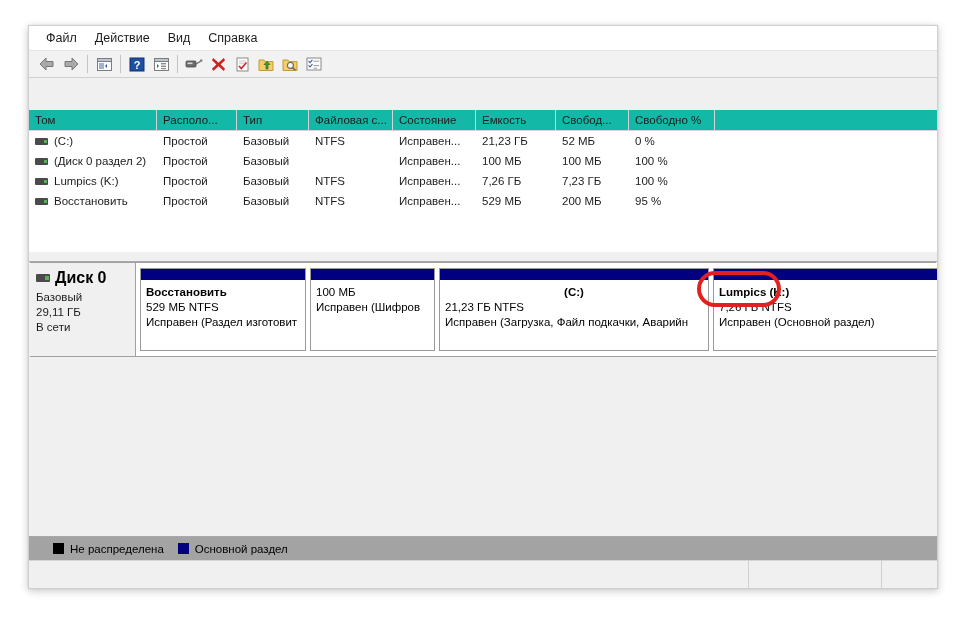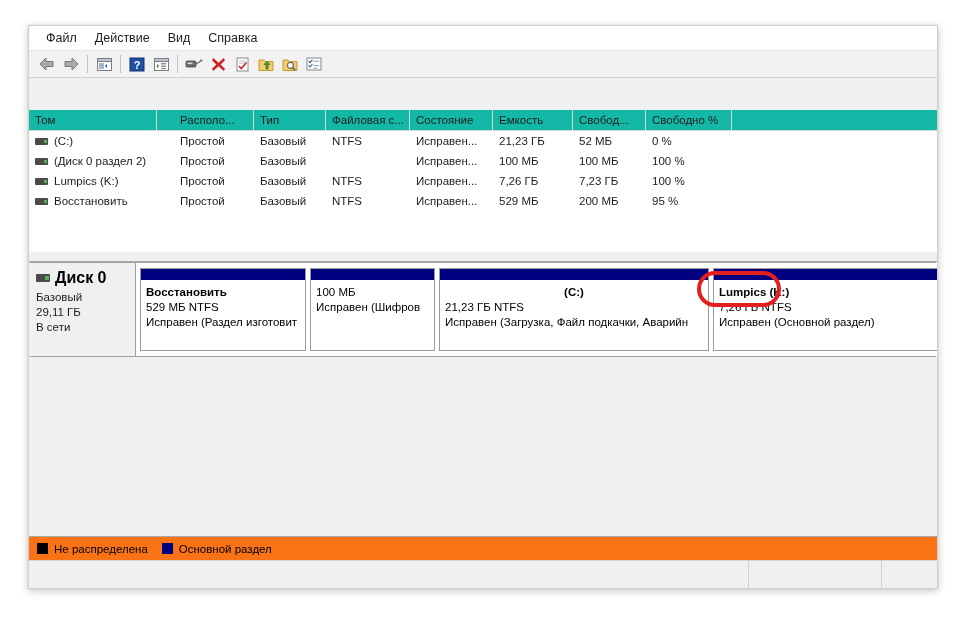"Располо..." .c1 { margin-left: 17px -> none }
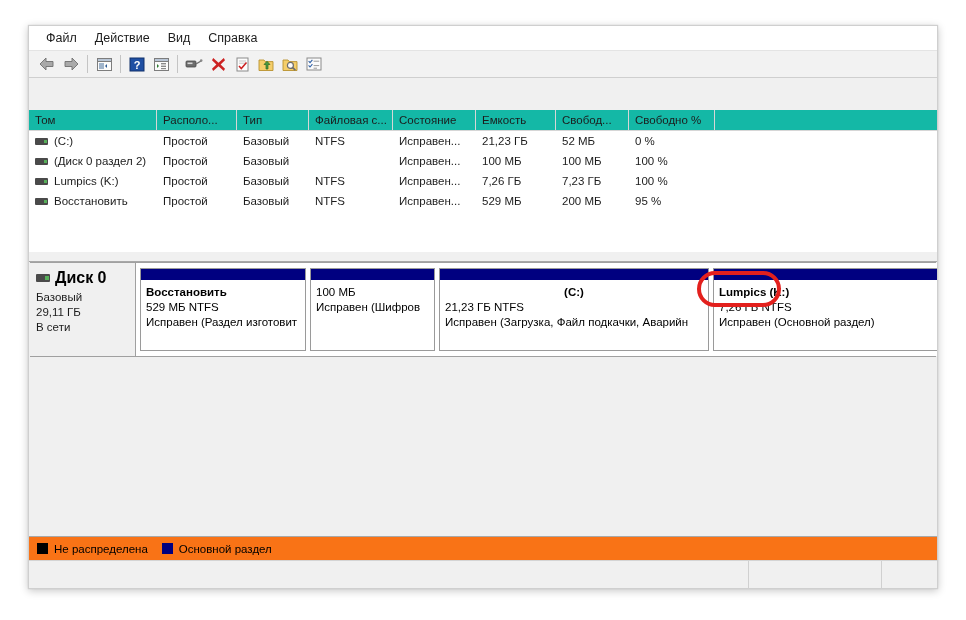"Не распределена" .legend { background: #f97316 -> #a3a3a3; padding-left: 8px -> 24px }
